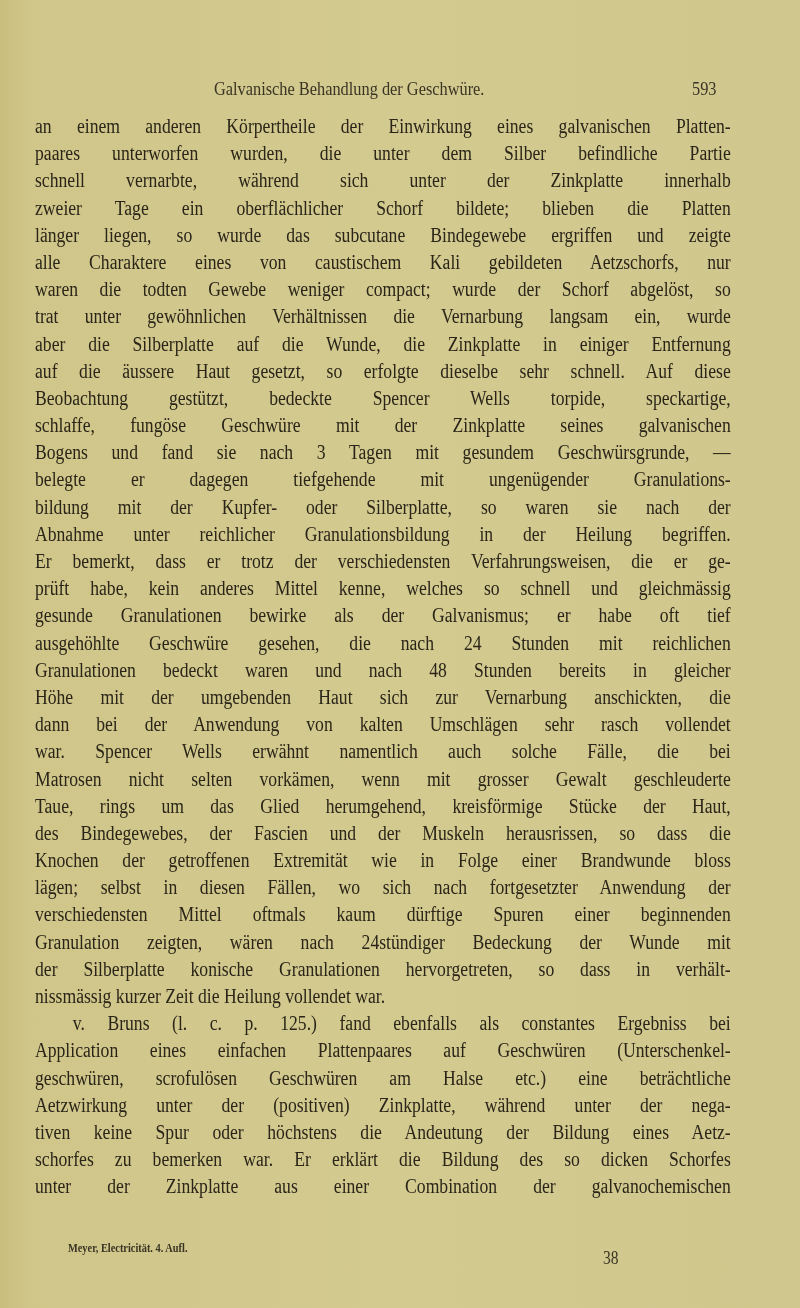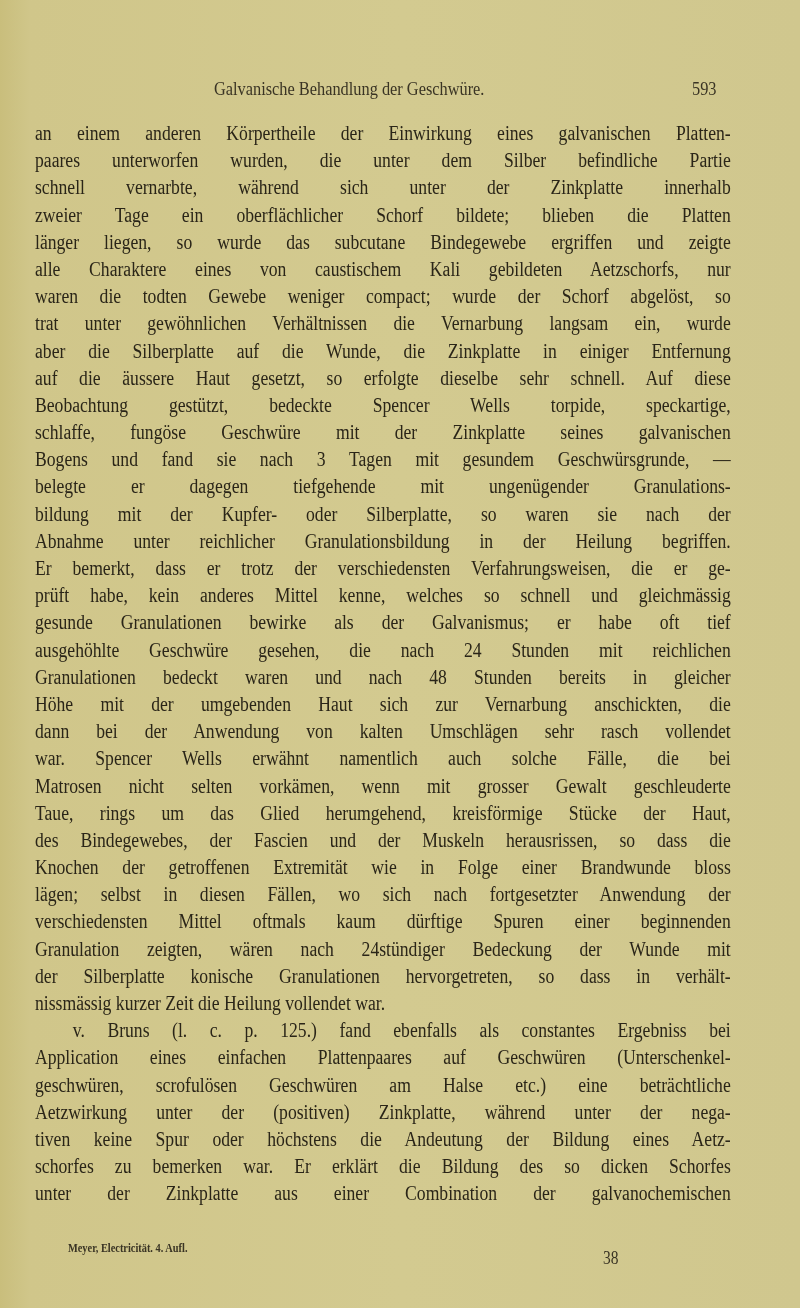"an einem anderen Körpertheile der" .body-text { top: 120px -> 113px }
